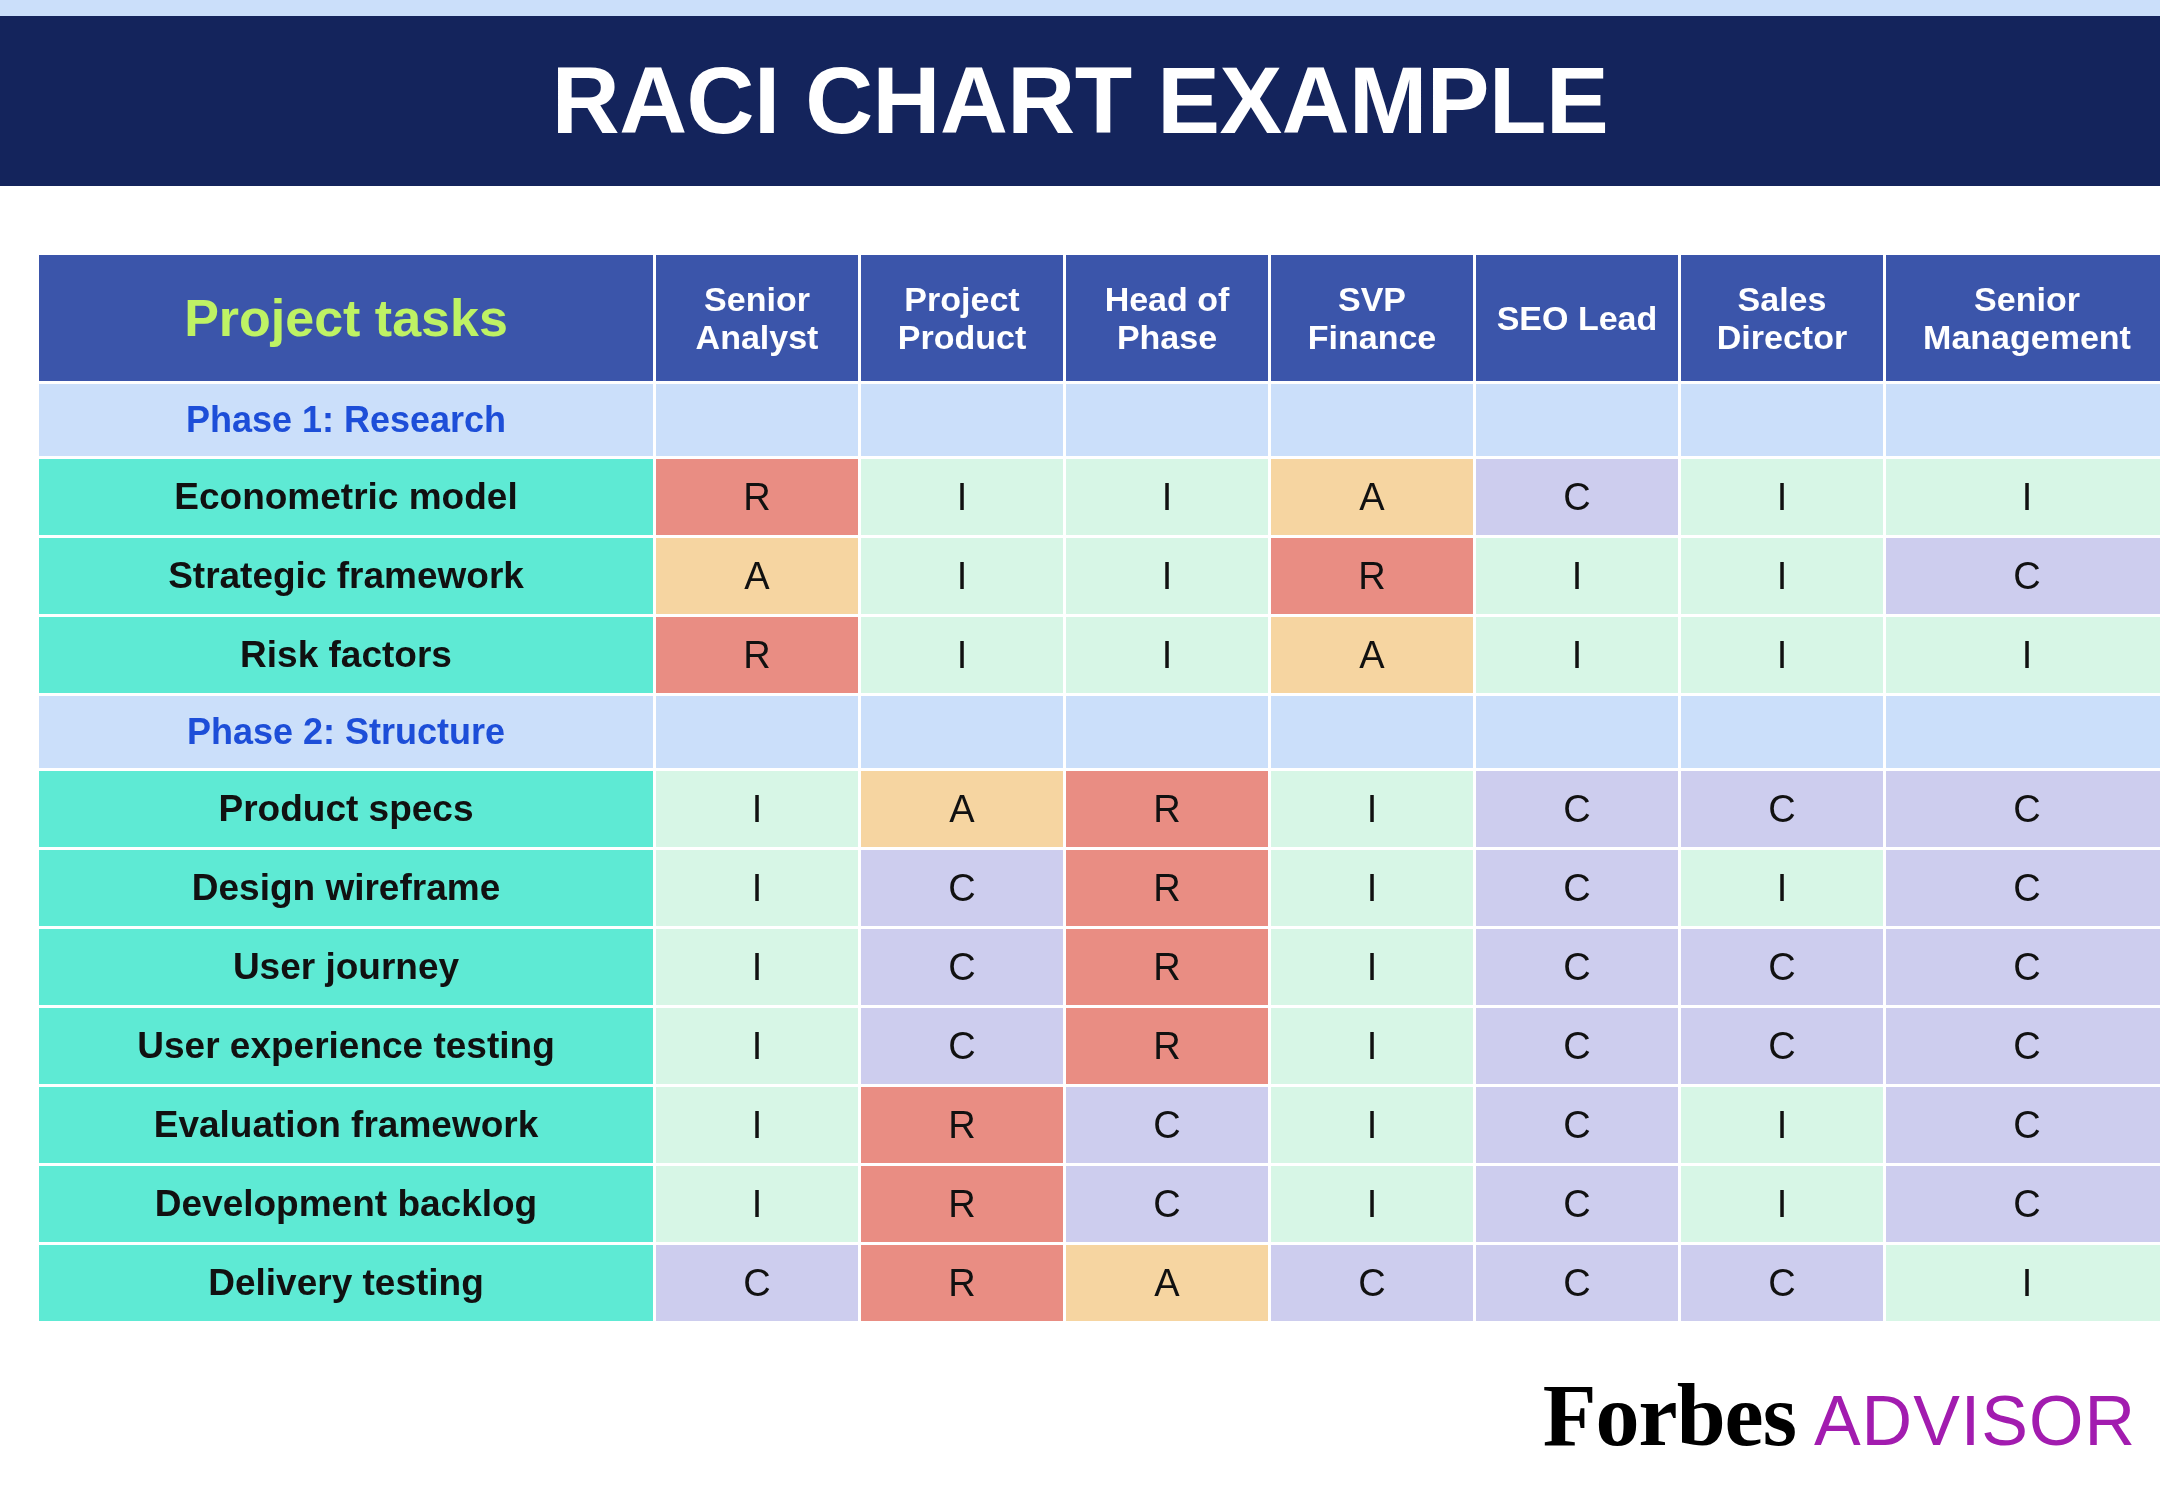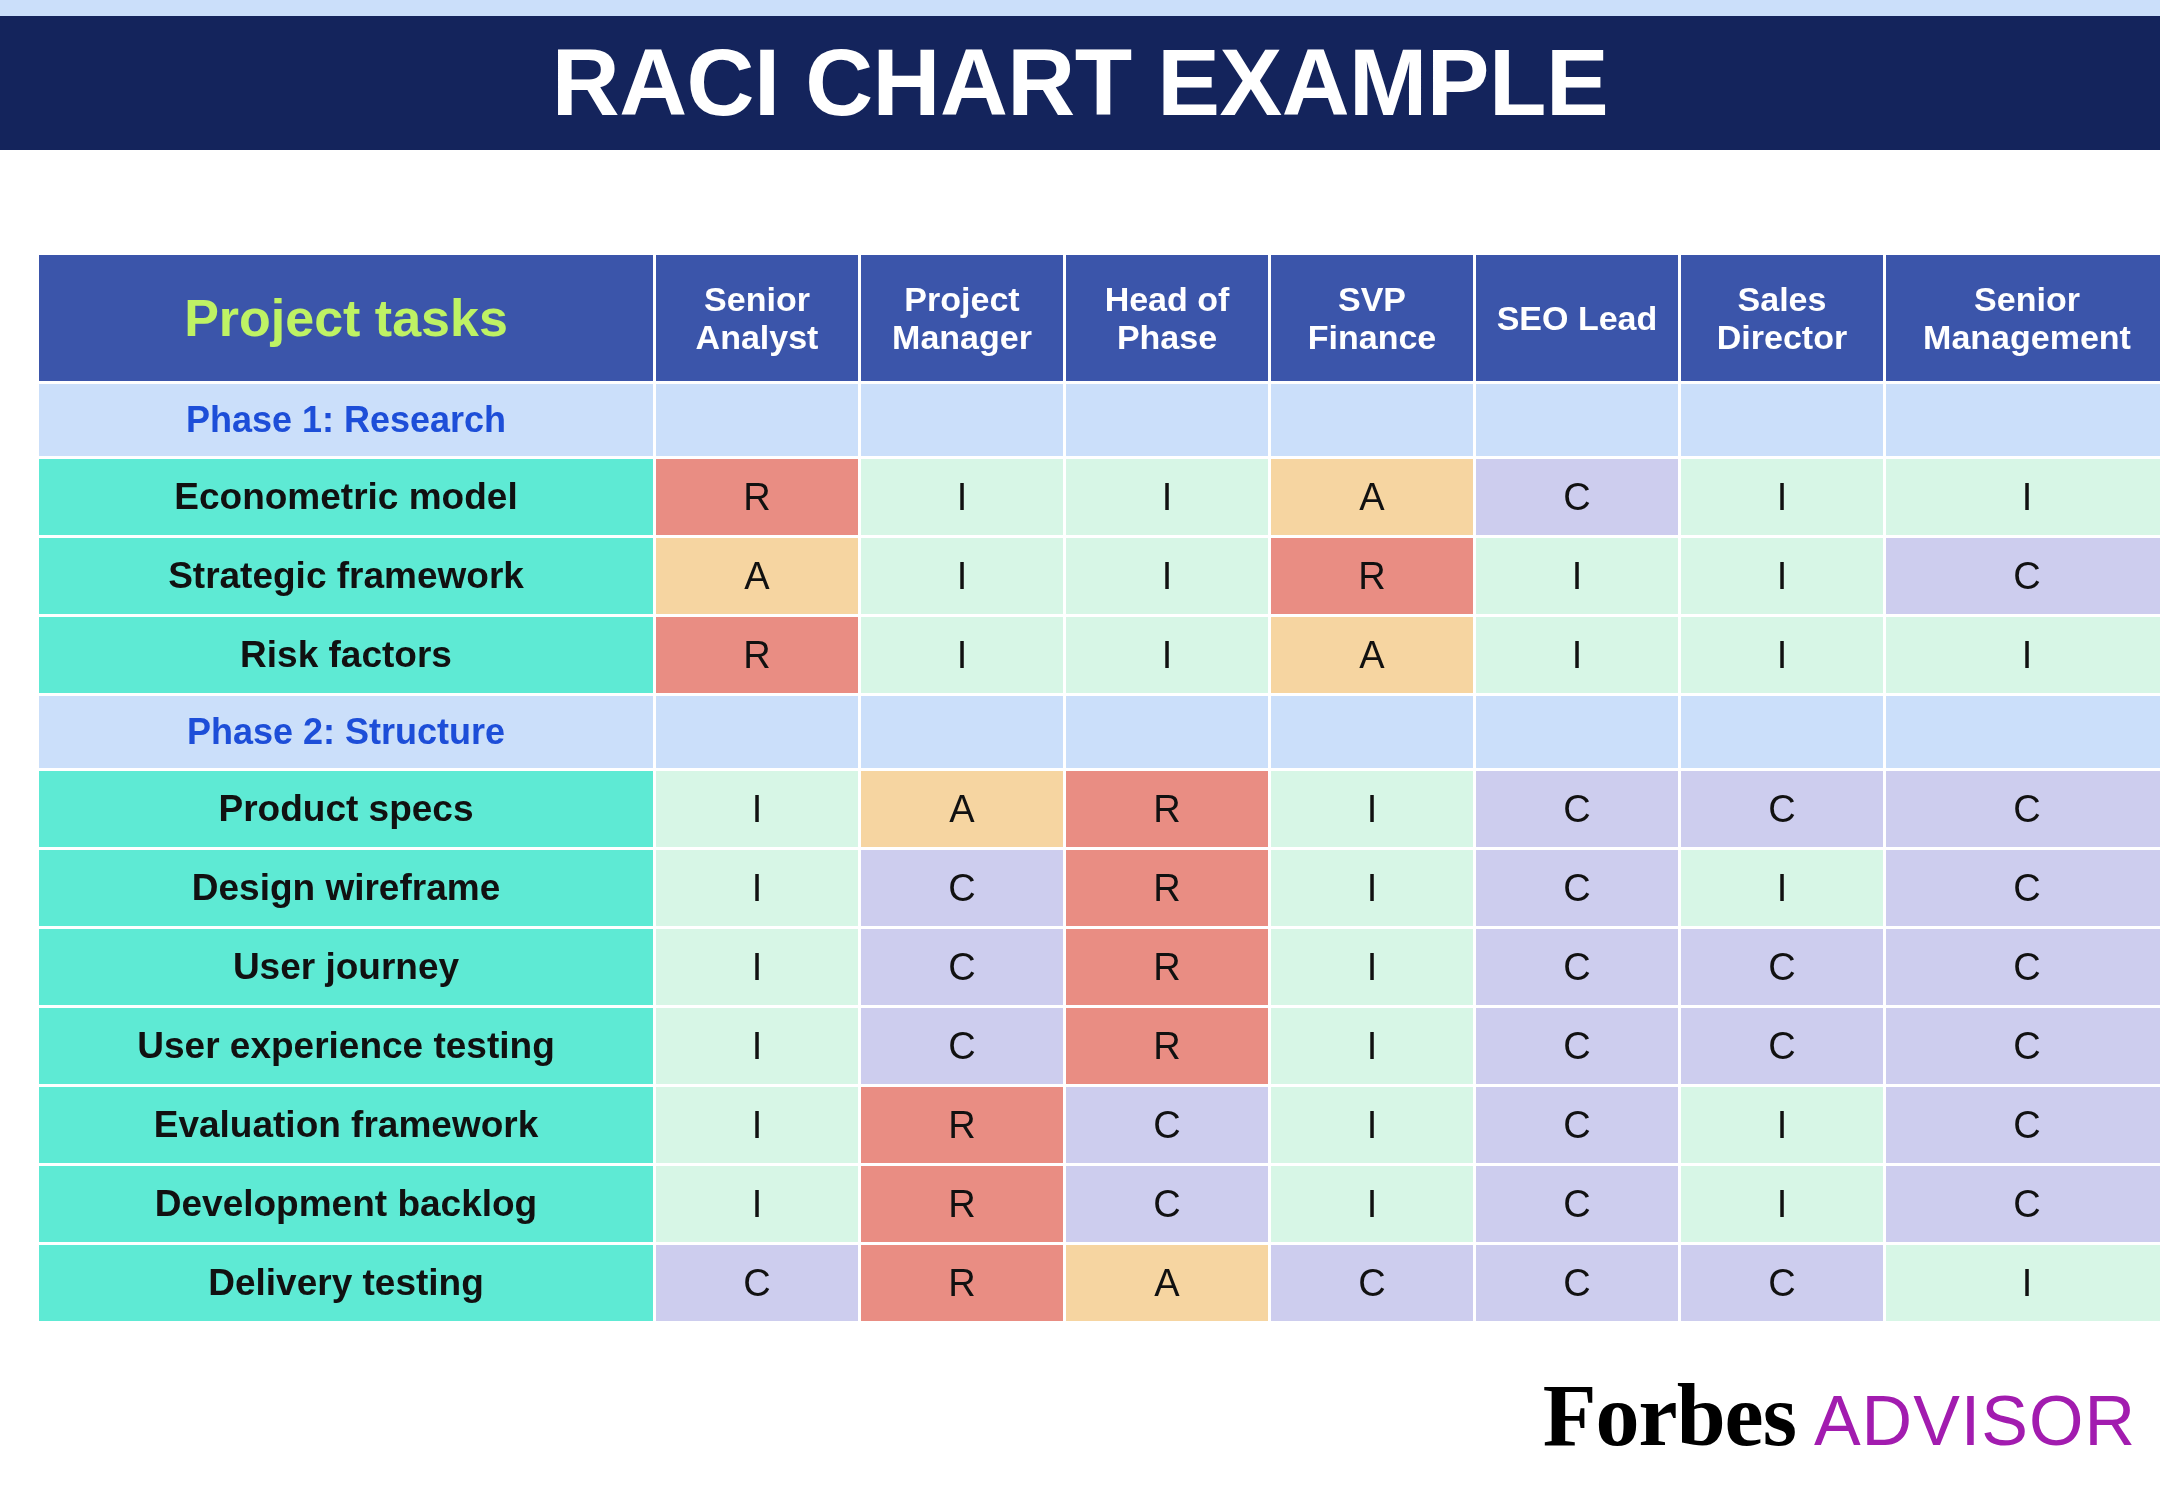"RACI CHART EXAMPLE" #title-banner { height: 134px -> 170px }
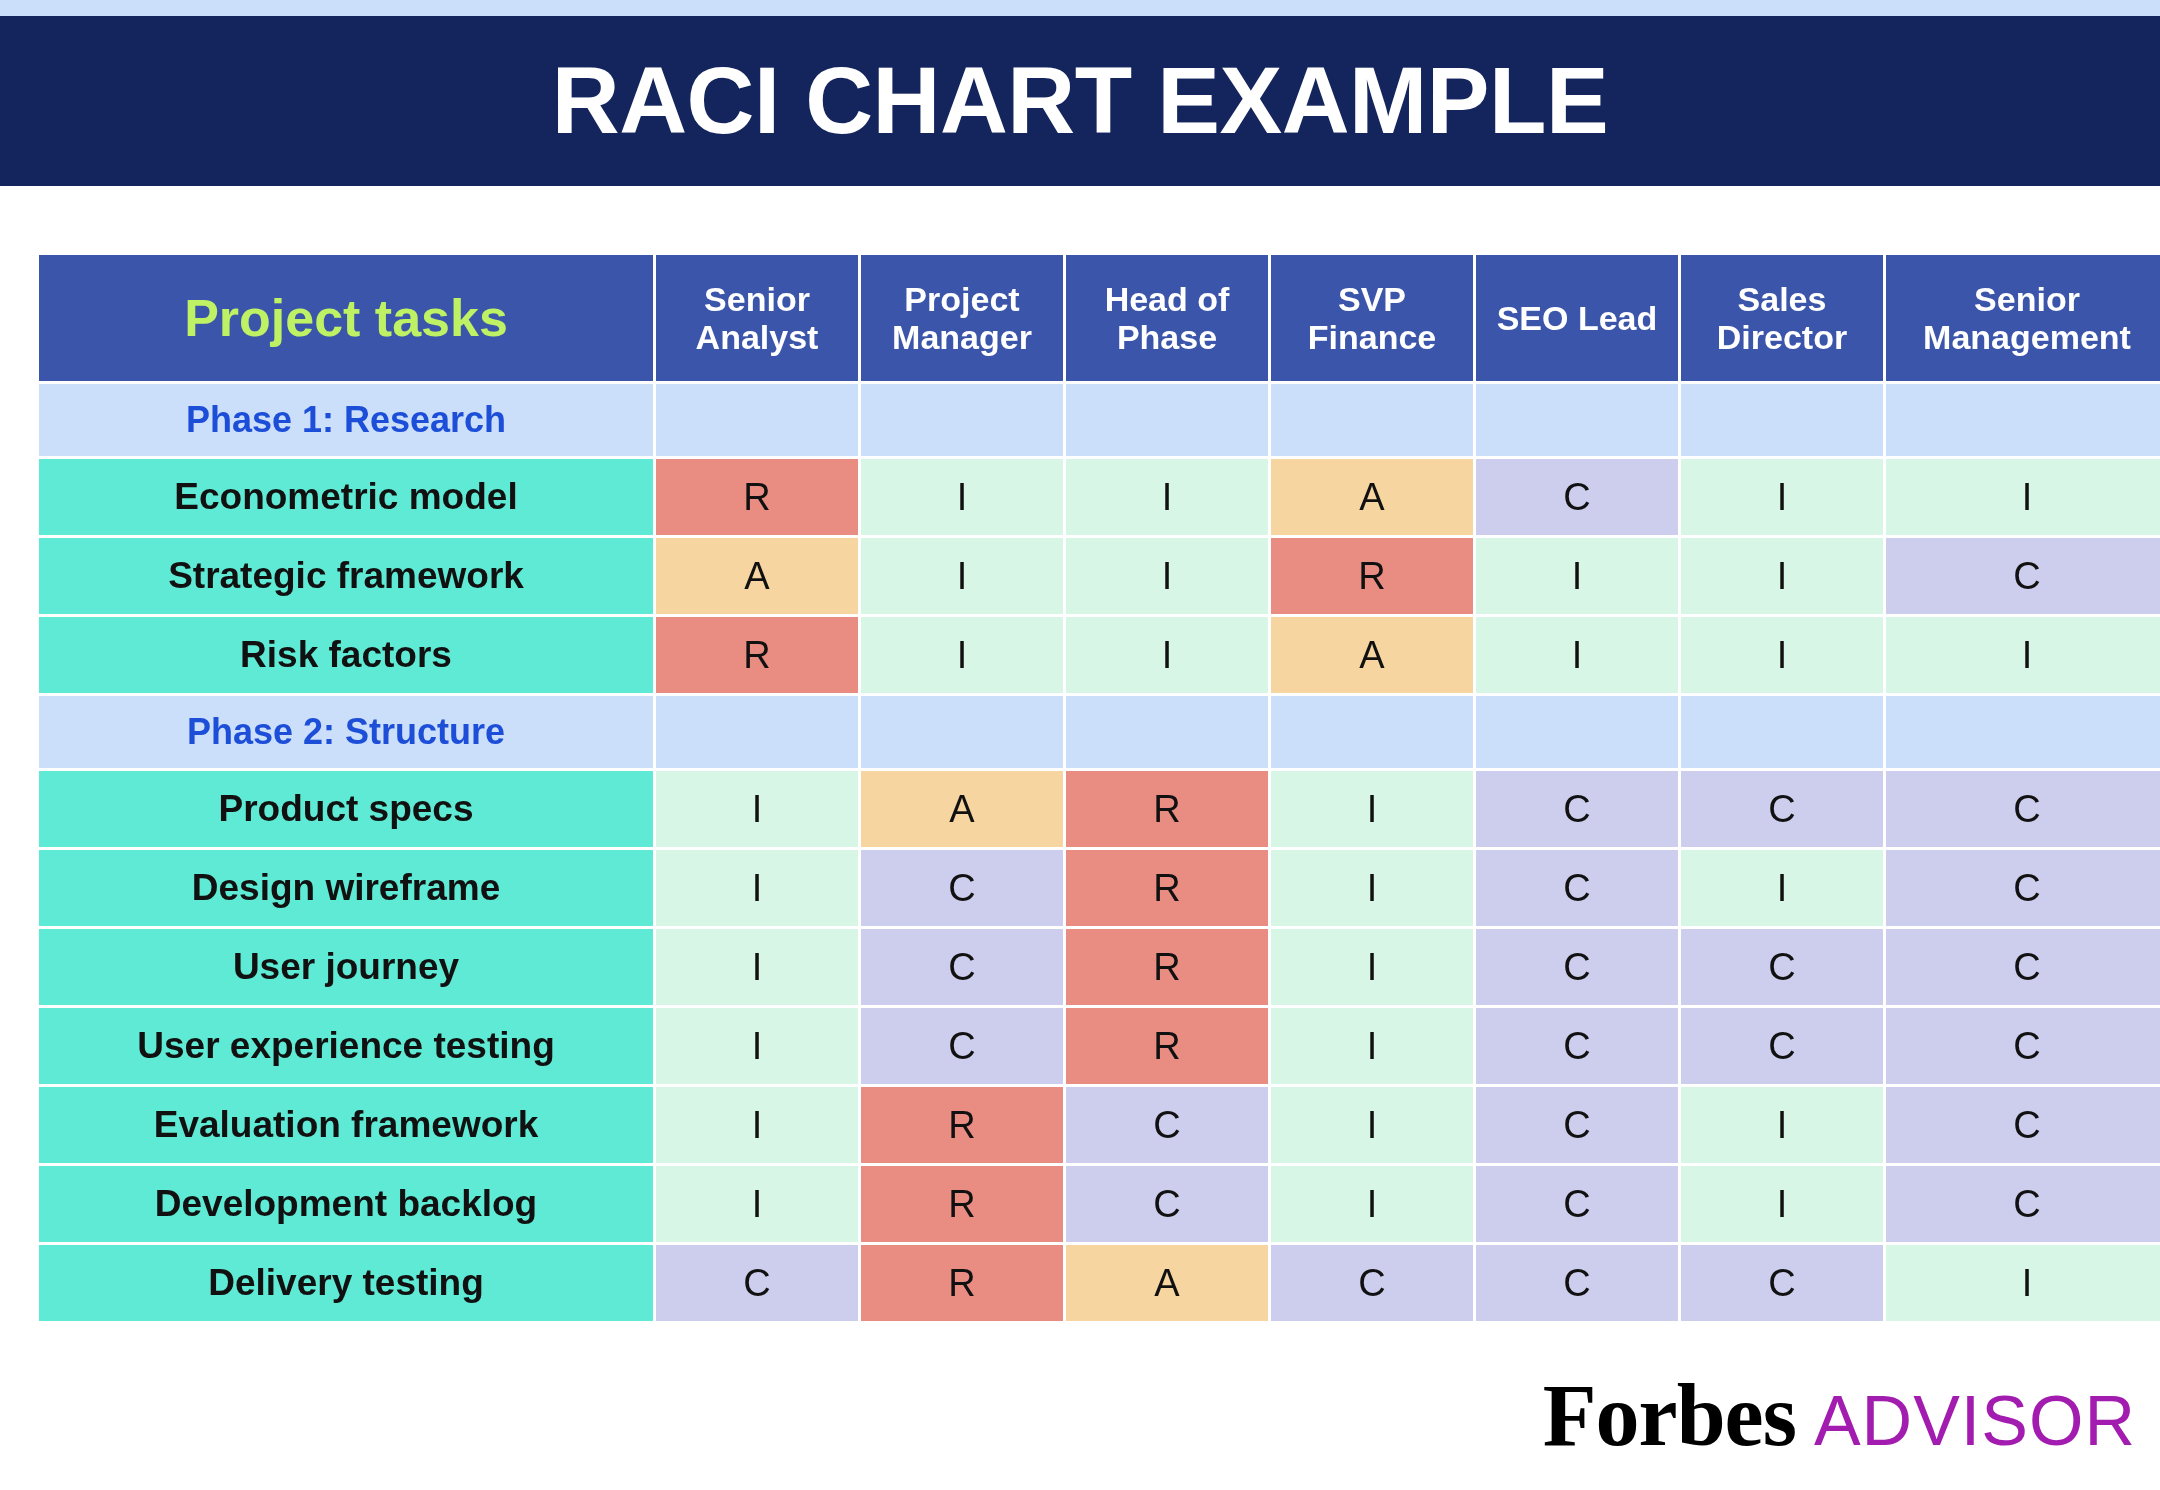"Project Manager" th.hdr { text: Manager -> Product }
